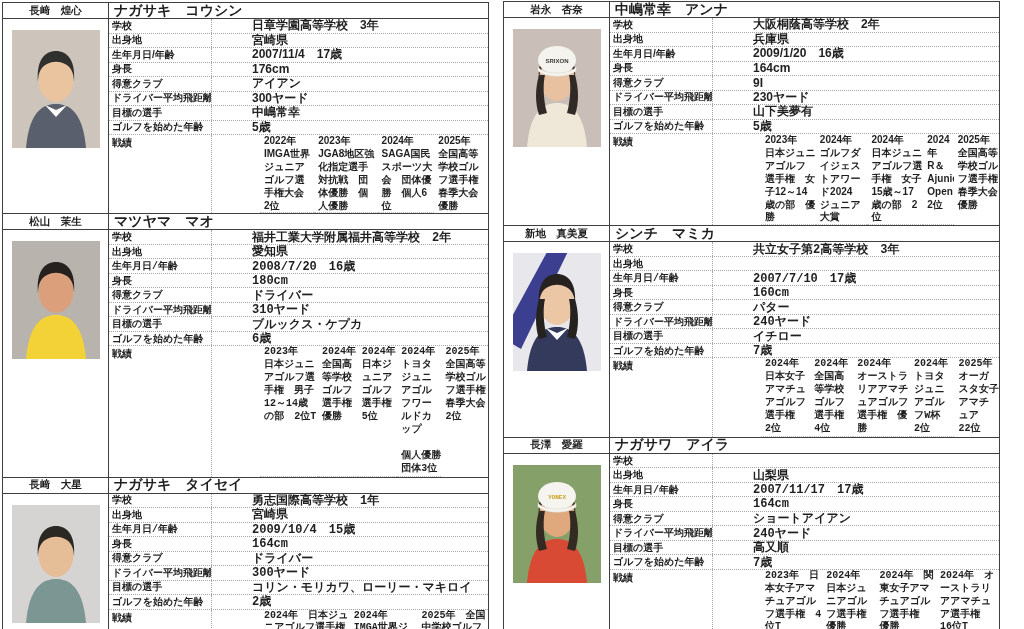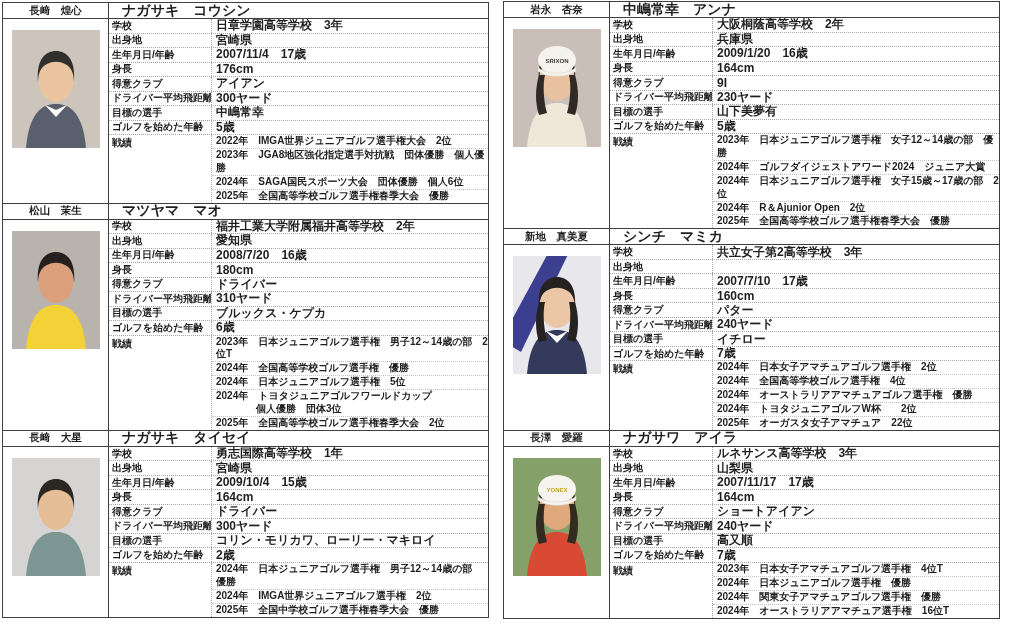"長﨑 煌心" .name-row { gap: 8px -> none }
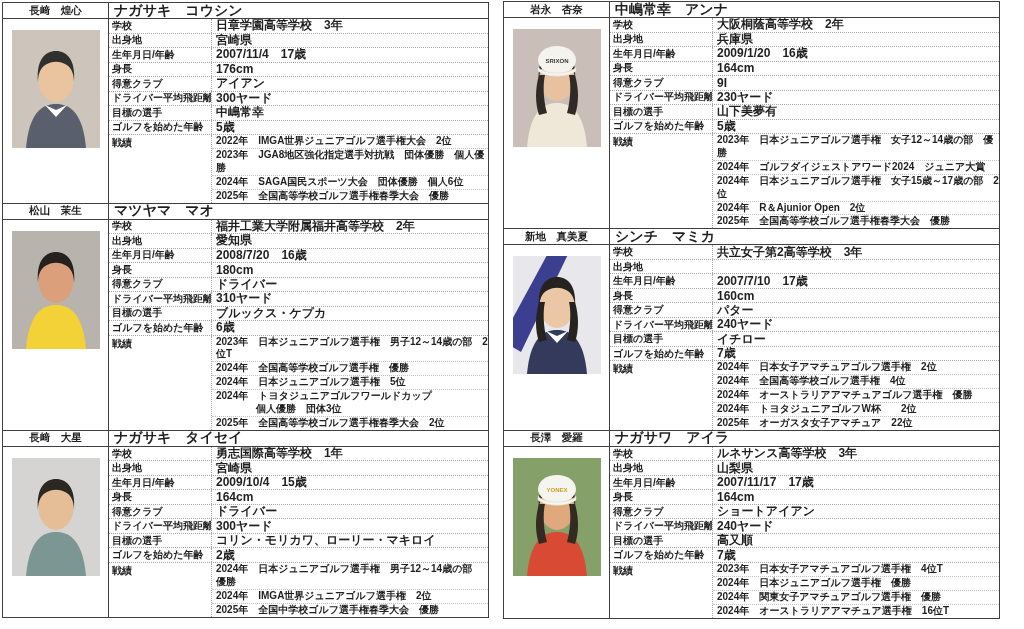"学校" .field-row { gap: none -> 36px }
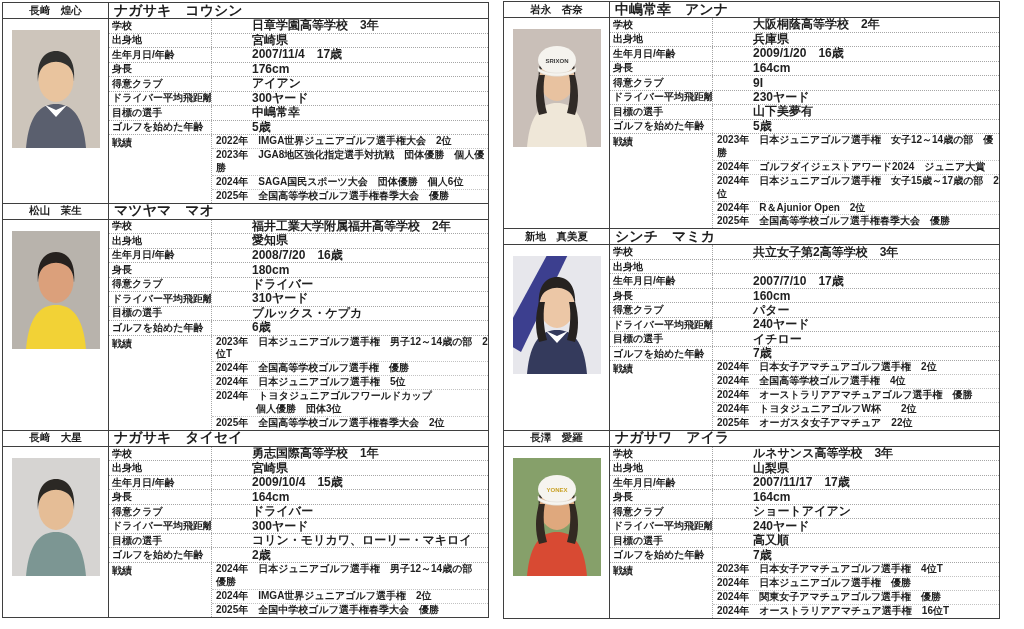"2022年 IMGA世界ジュニアゴルフ選手権大会 2位" .results-lines { flex-direction: column -> row; margin-left: none -> 48px }
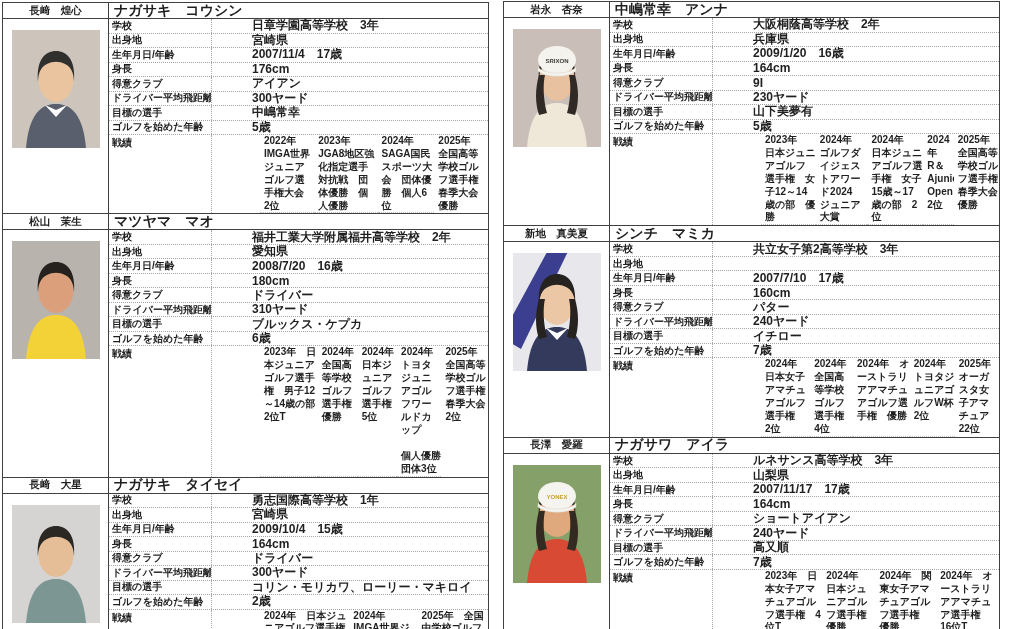"松山 茉生" .profile + .profile { font-family: none -> Liberation Mono, monospace }
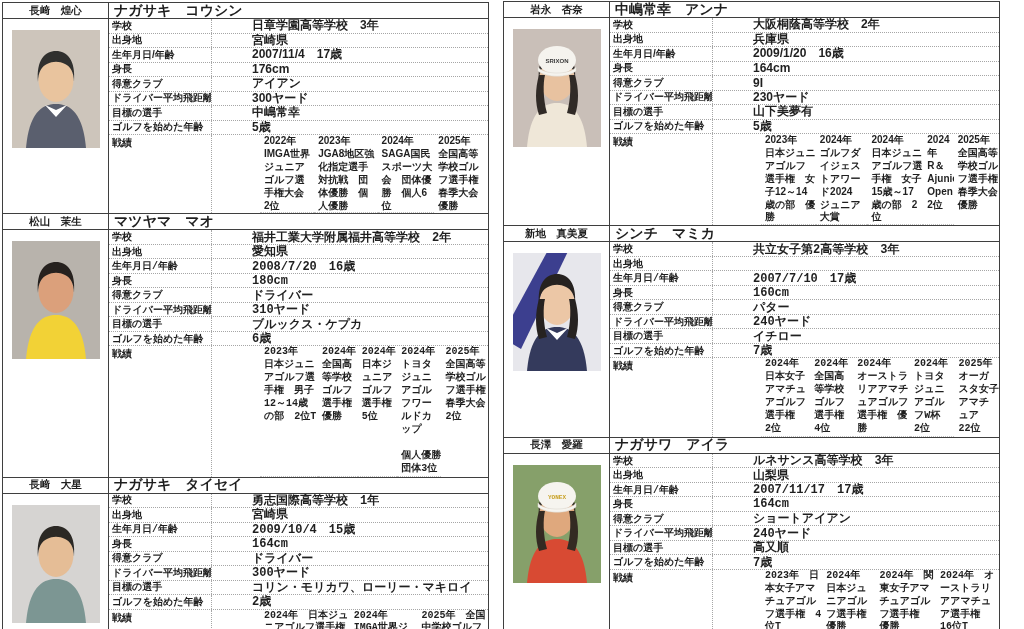"ルネサンス高等学校 3年" div.field-value { html: <div>ルネサンス高等学校 3年</div> -> none }
